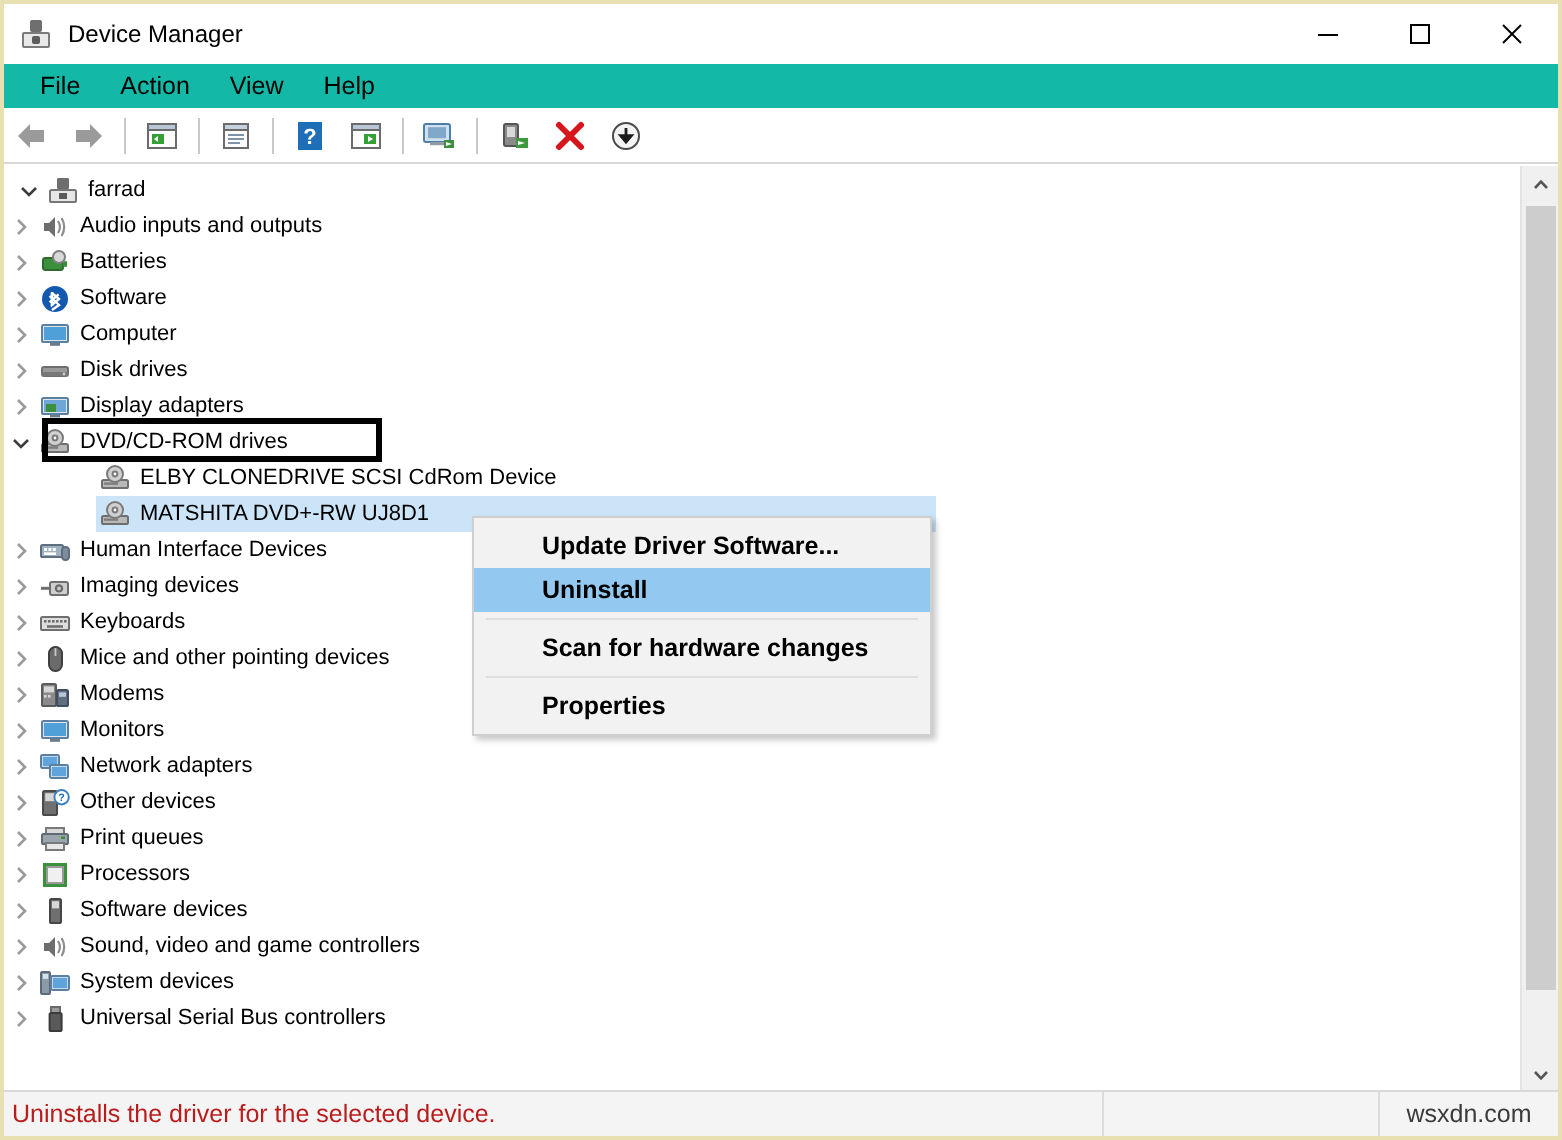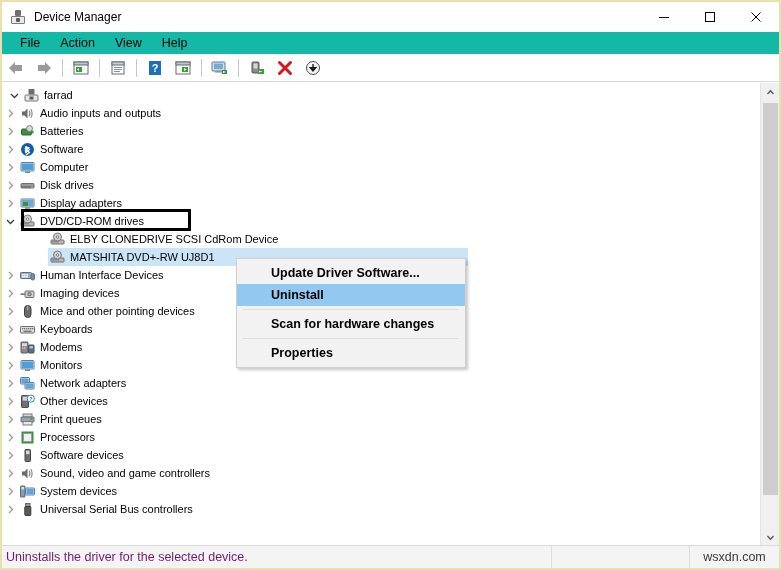"Mice and other pointing devices" div.trow { order: before "Keyboards" -> after "Keyboards" }
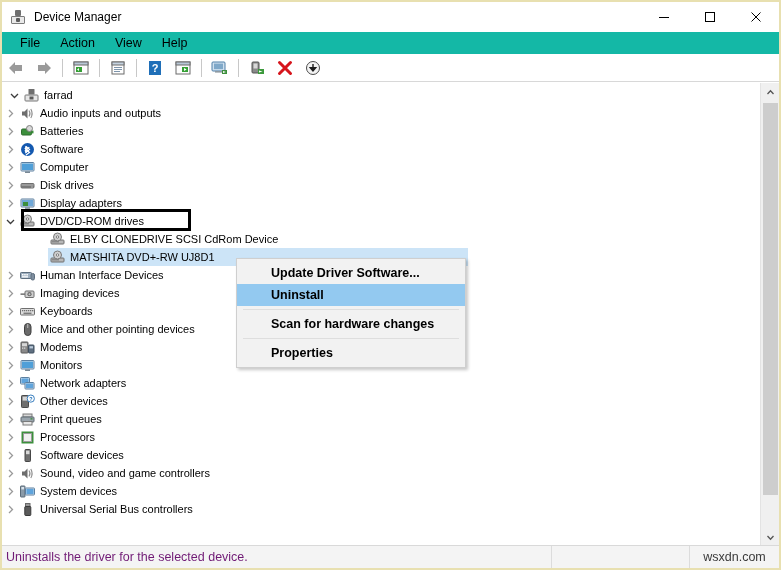"Uninstalls the driver for the" .status-pane-main { color: #701a75 -> #b91c1c }
